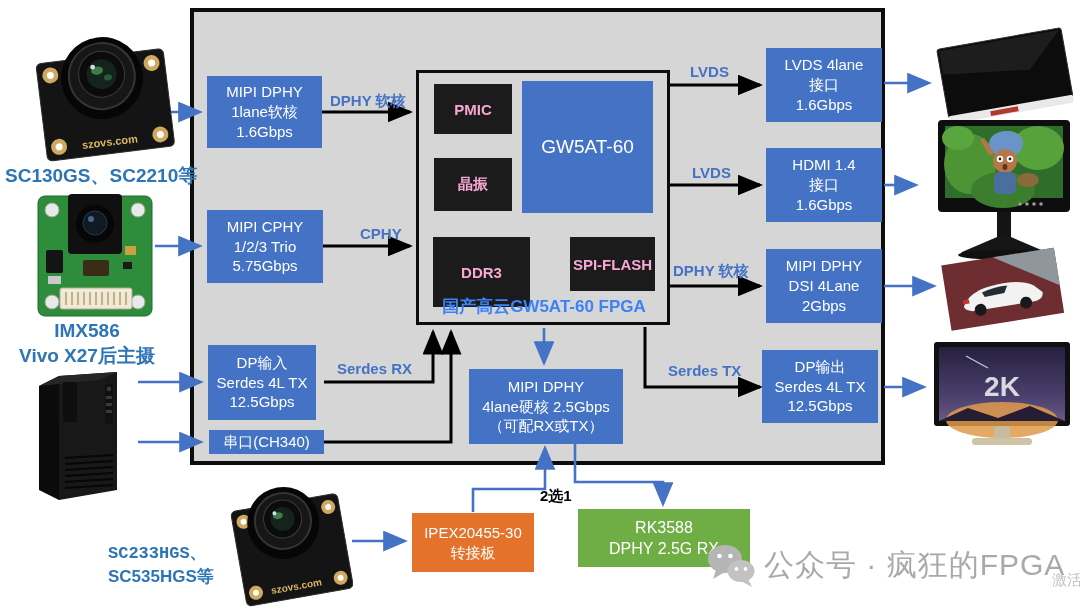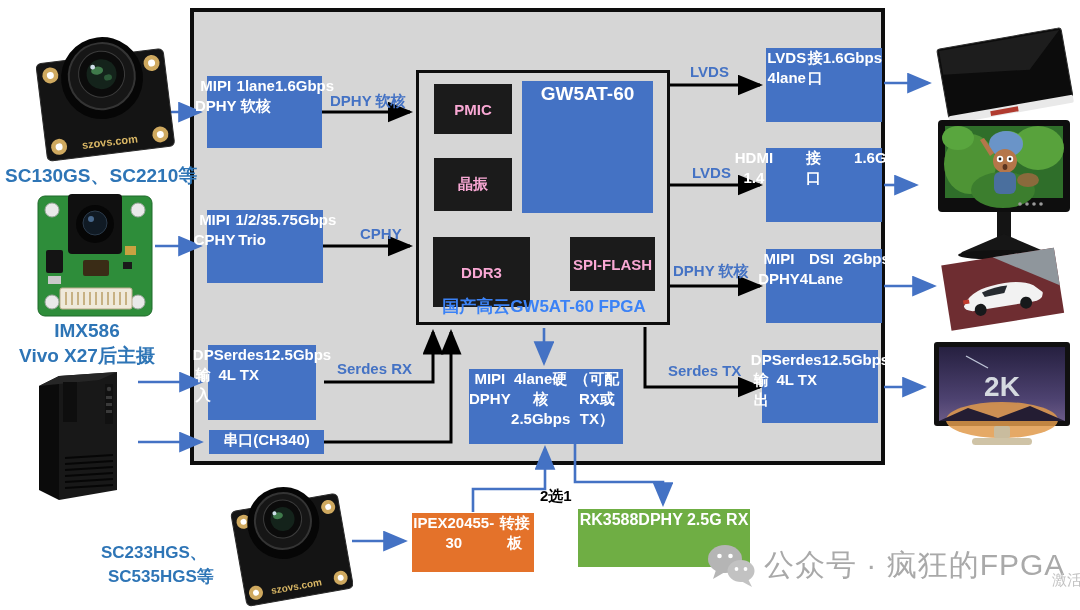"LVDS 4lane" .bluebox { flex-direction: row -> column; font-weight: 700 -> 400 }
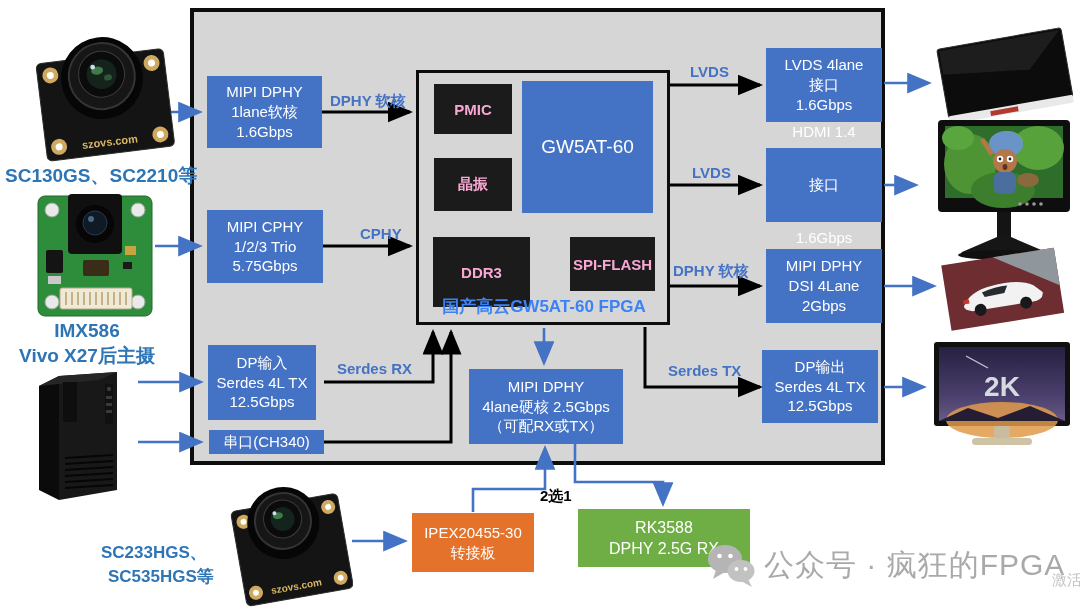"HDMI 1.4" div.abs { gap: 33px -> none }
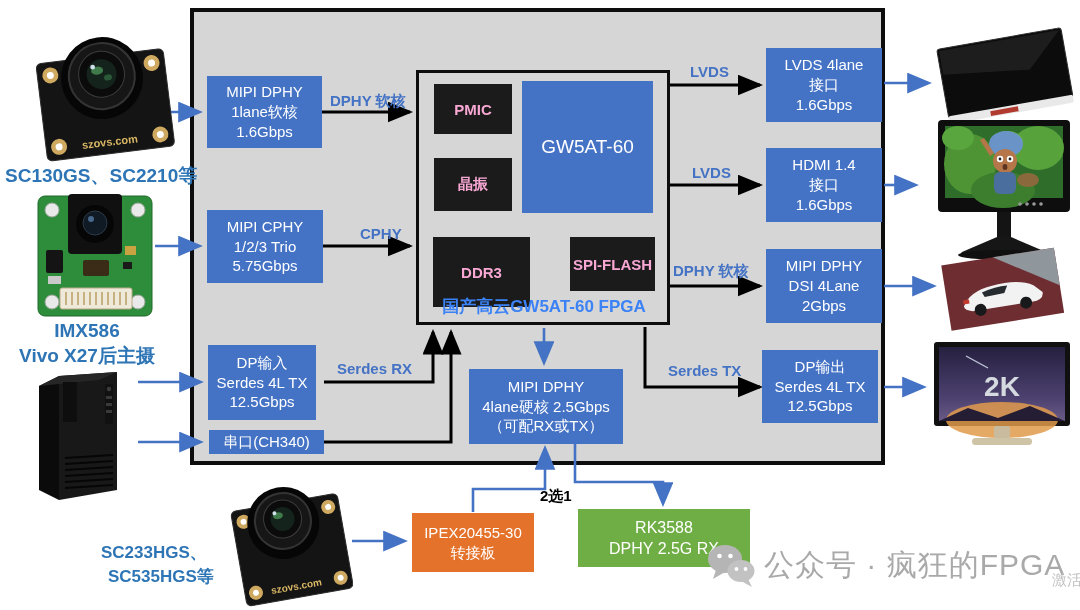"SC233HGS、" div.abs { font-family: none -> Liberation Mono, monospace; left: 101px -> 108px }
